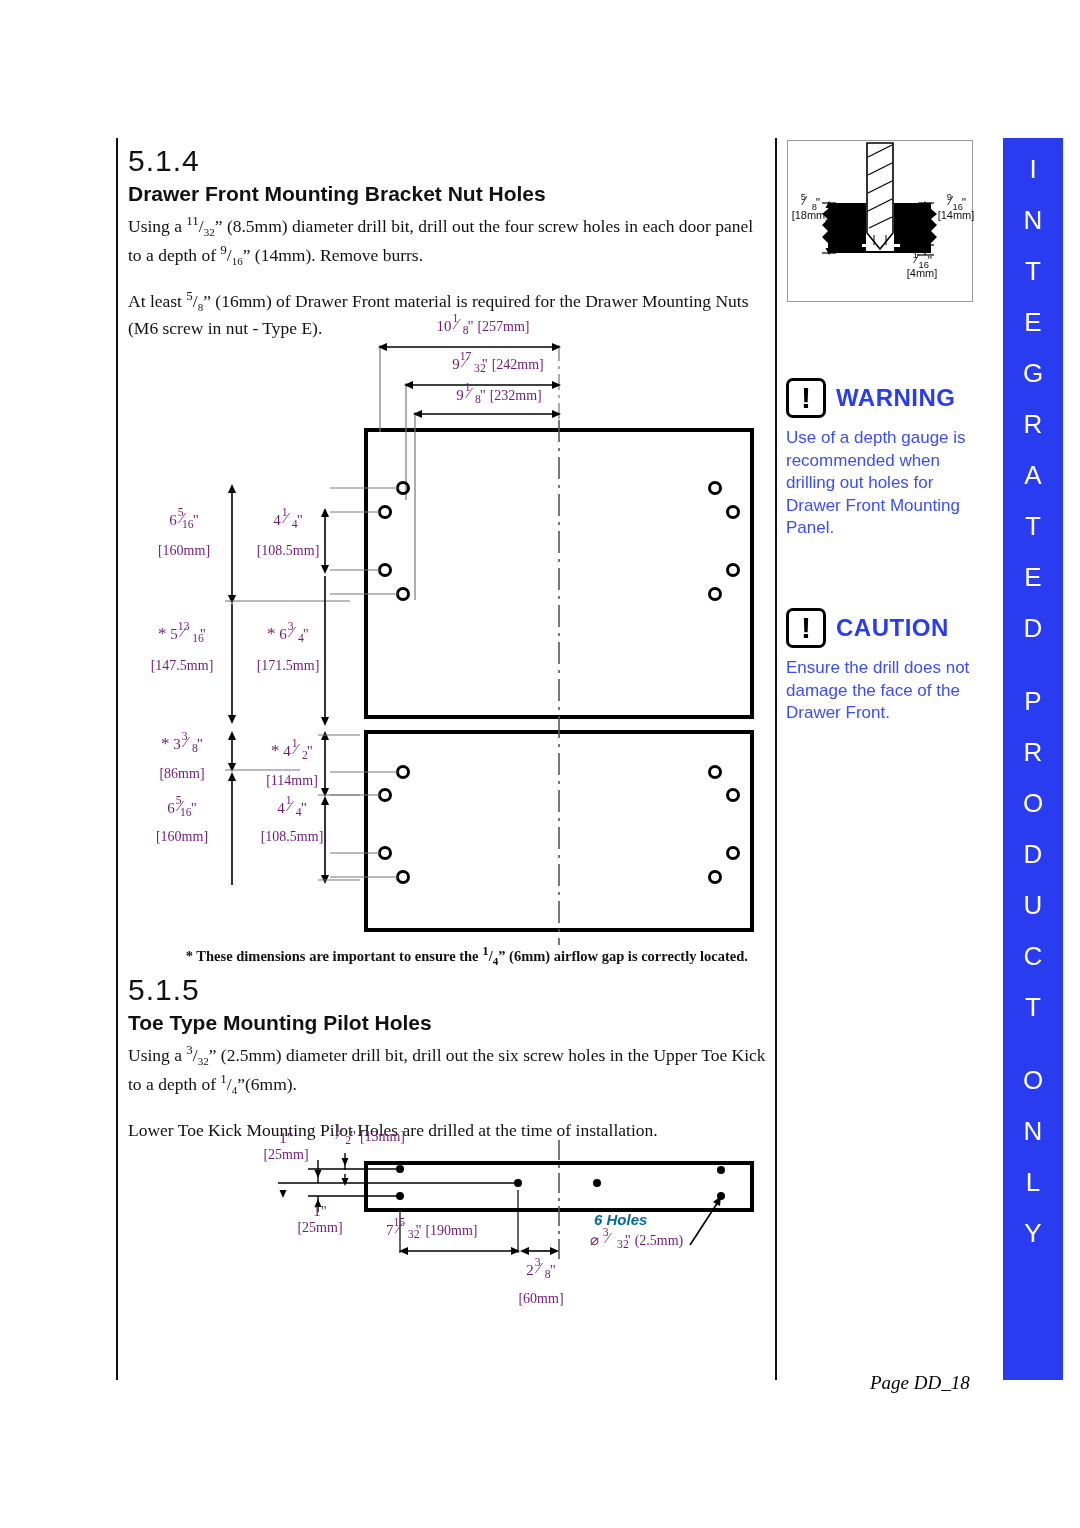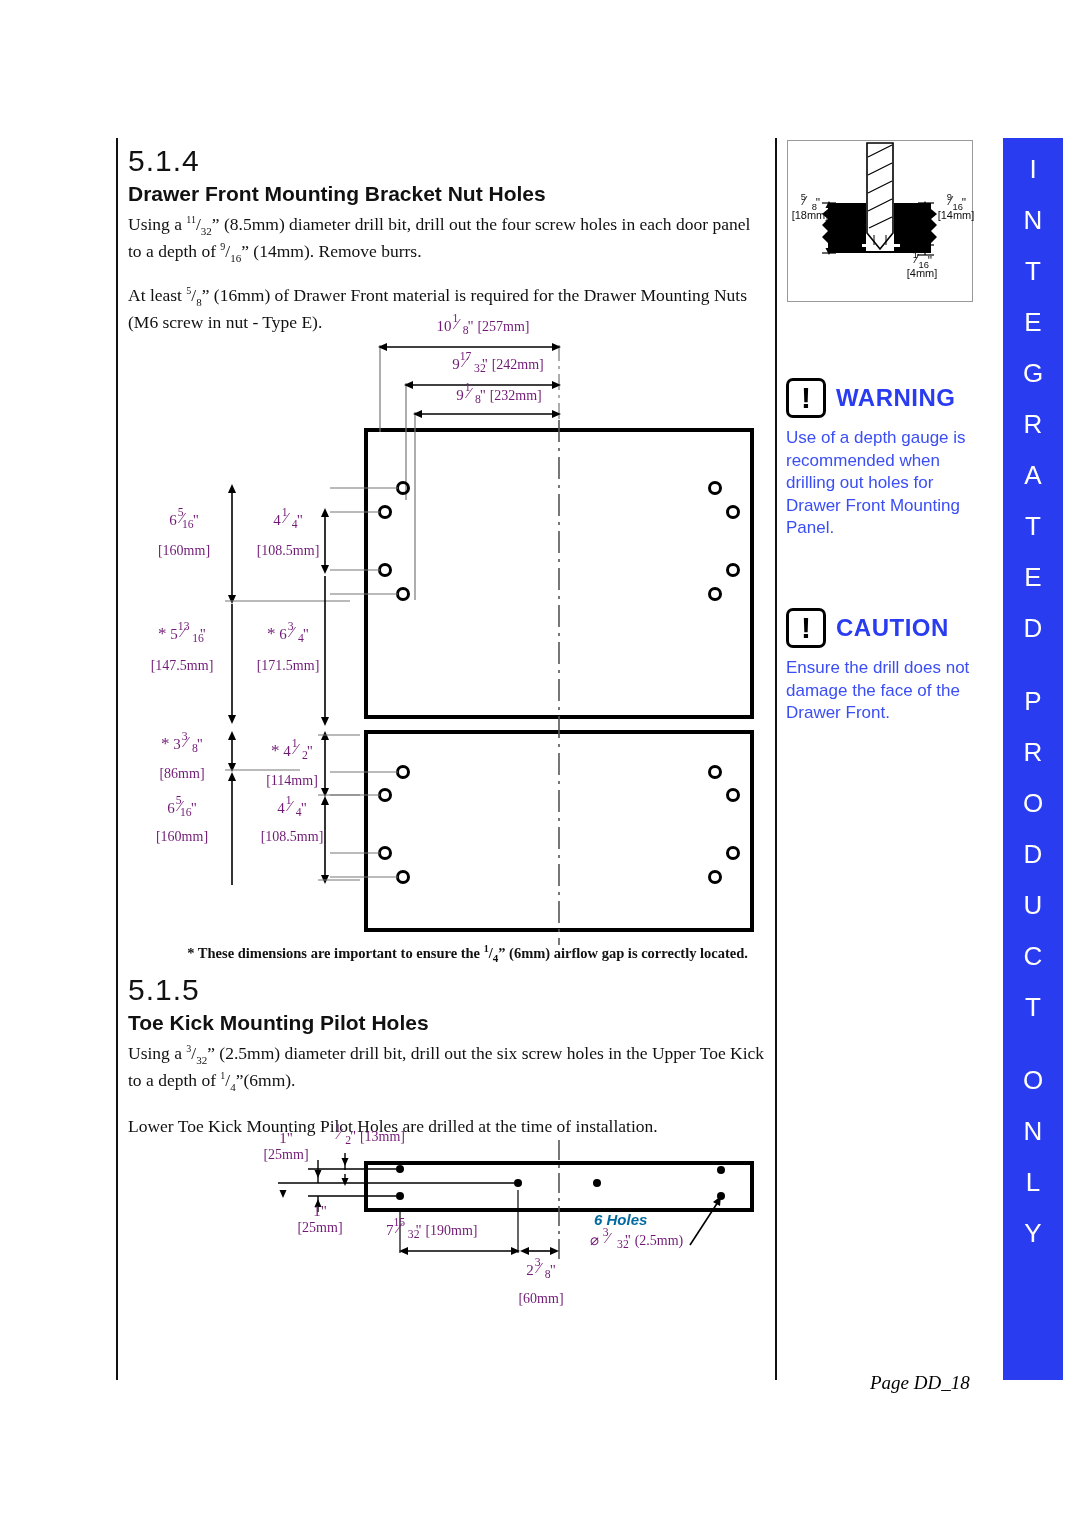"11" sup.f { font-size: 10px -> 13px }
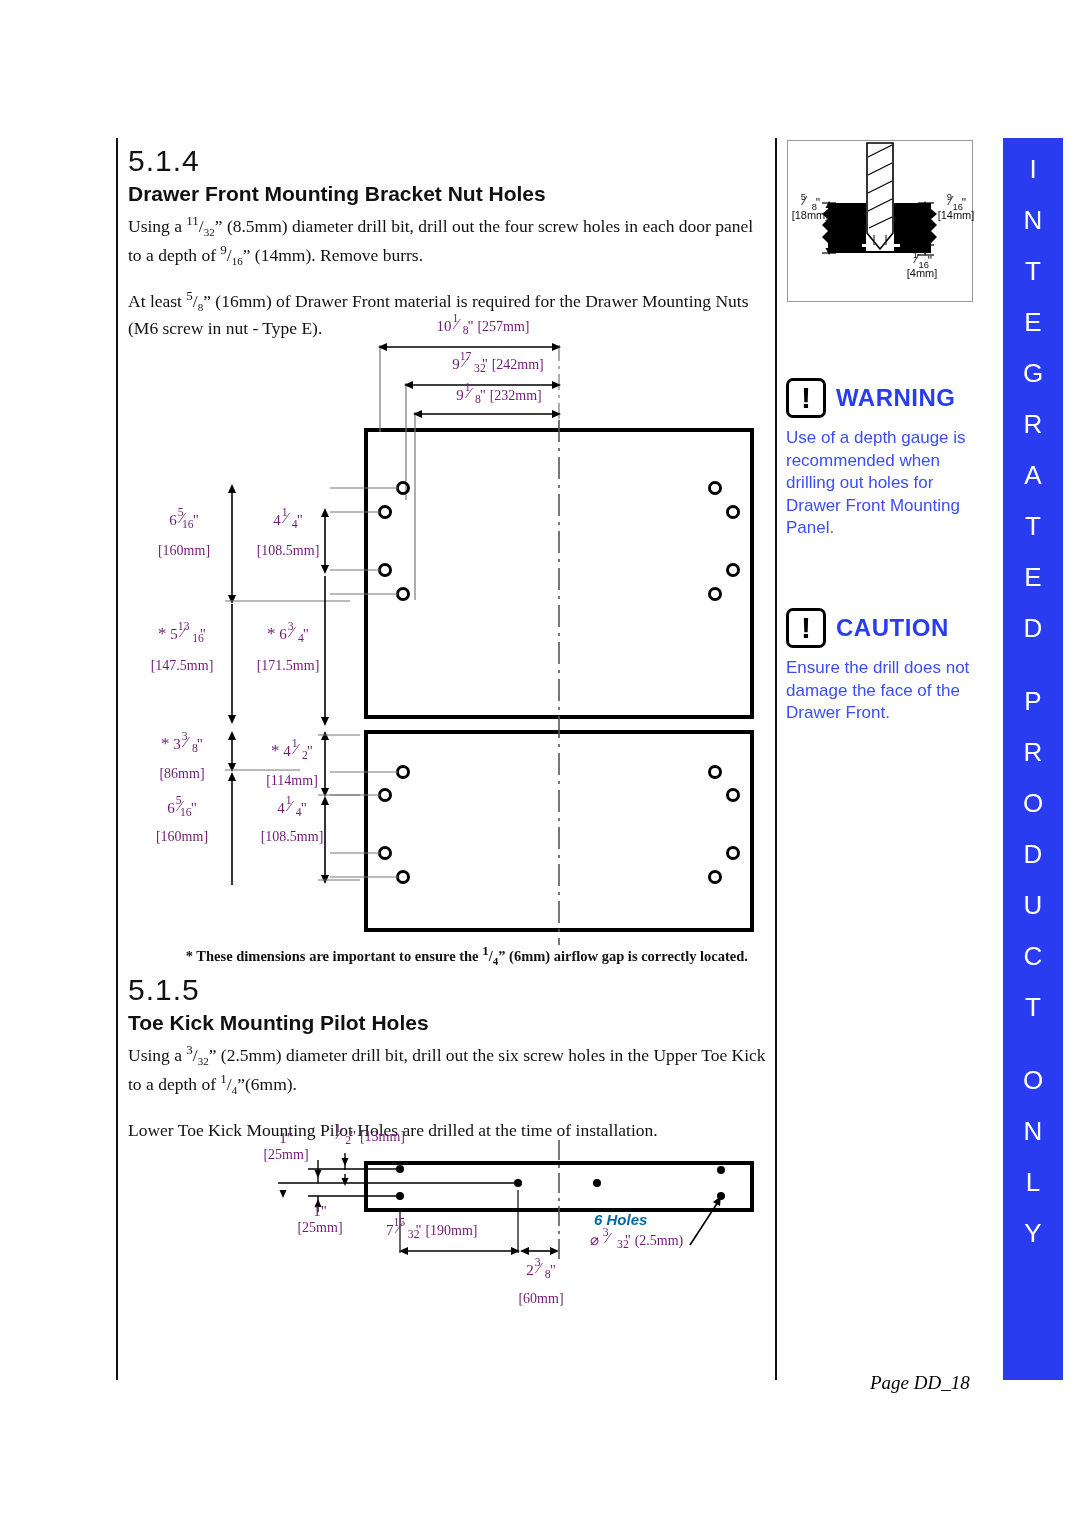"Toe Kick Mounting Pilot Holes" div.sectitle { text: Kick -> Type }
